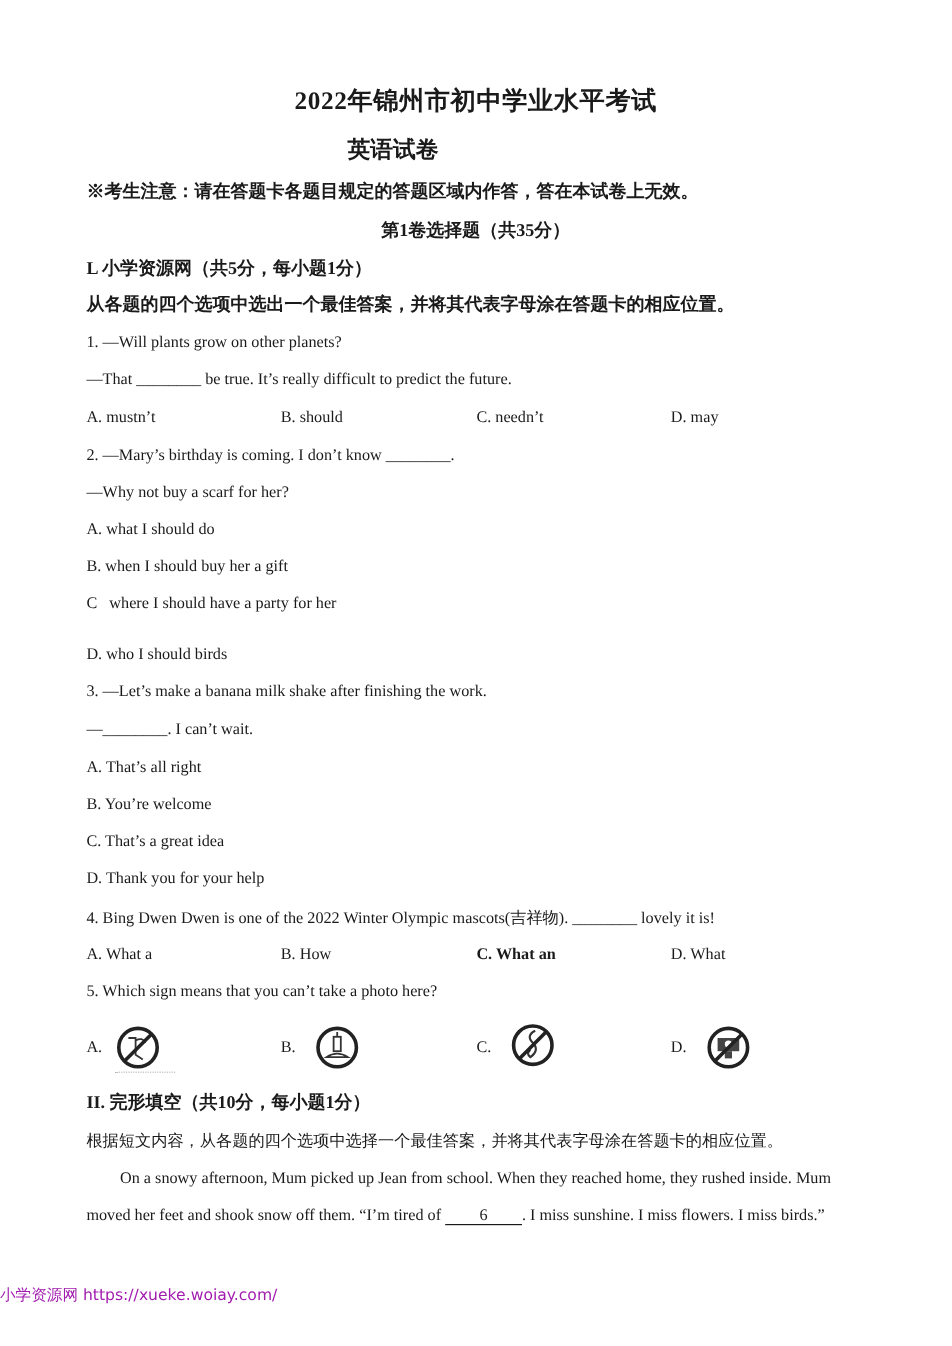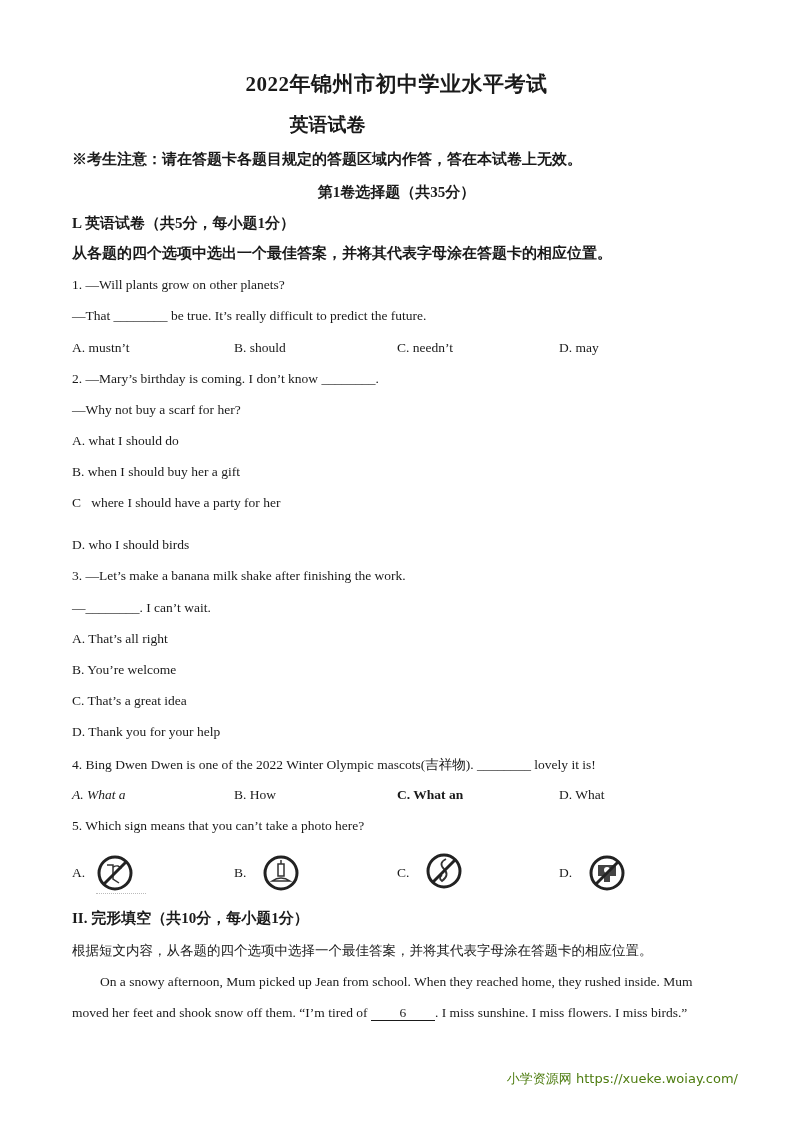"L 英语试卷（共5分，每小题1分）" div.abs { text: 英语试卷 -> 小学资源网 }
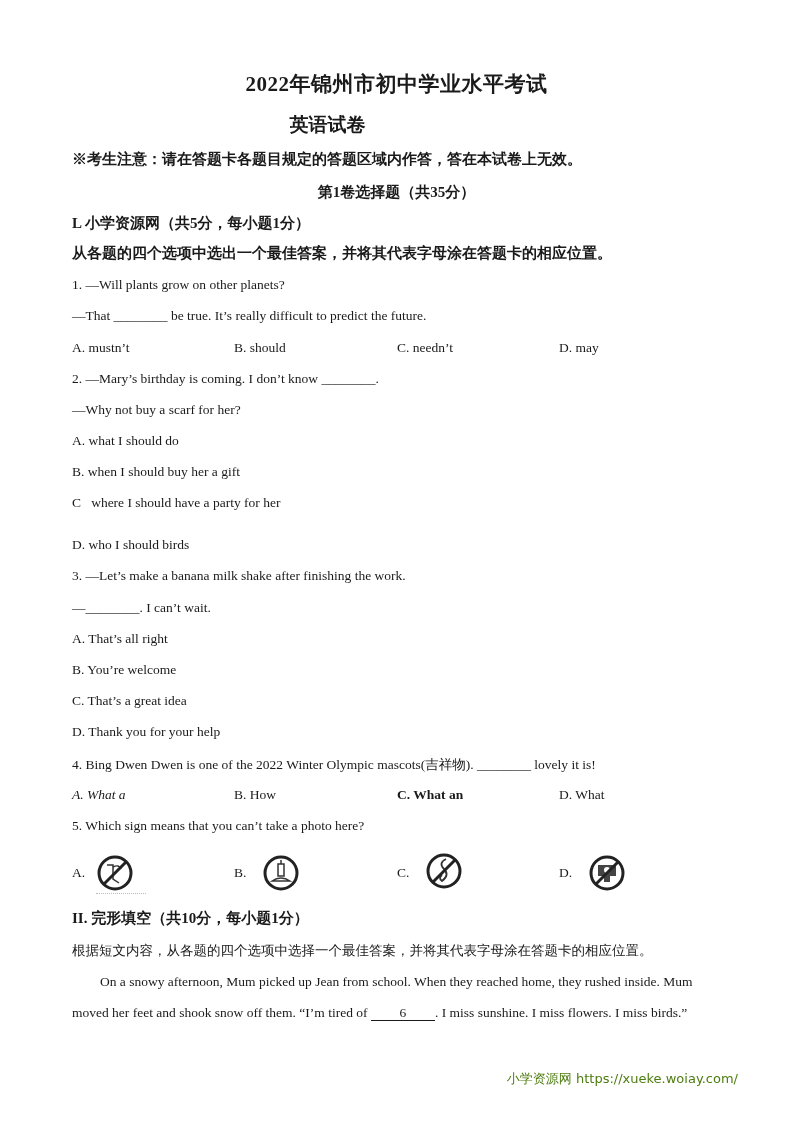"A. What a" div.abs { font-style: italic -> none }
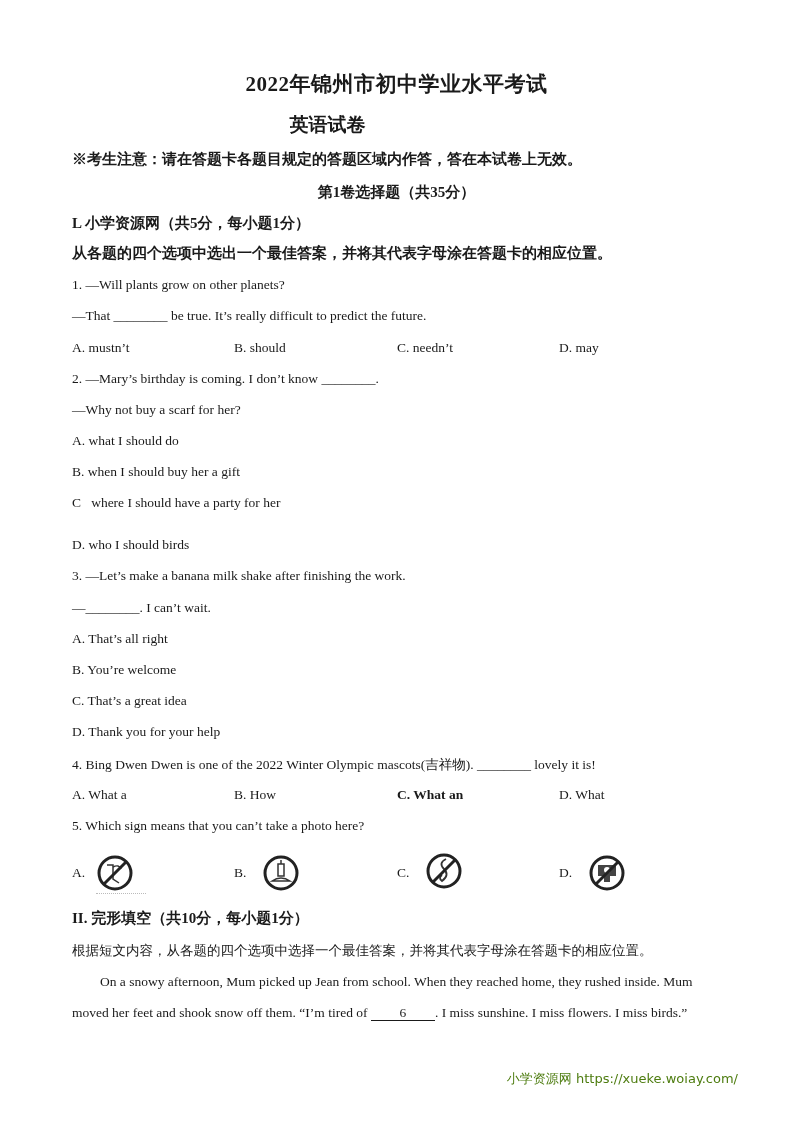"小学资源网 https://xueke.woiay.com/" .footer { color: #4d7c0f -> #a21caf; text-align: right -> left }
